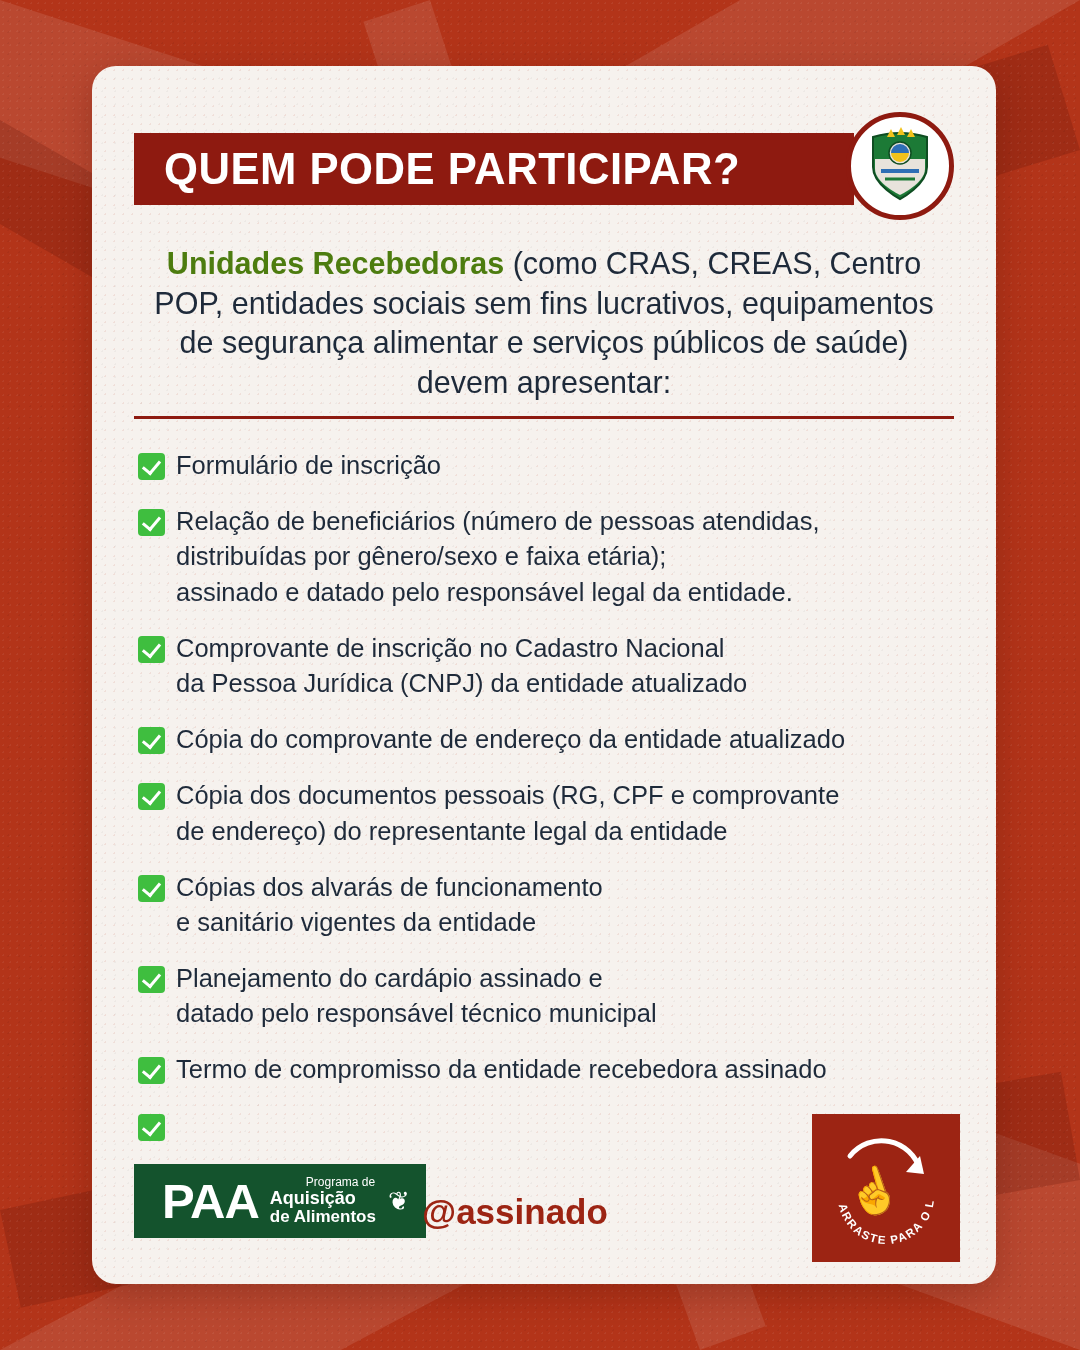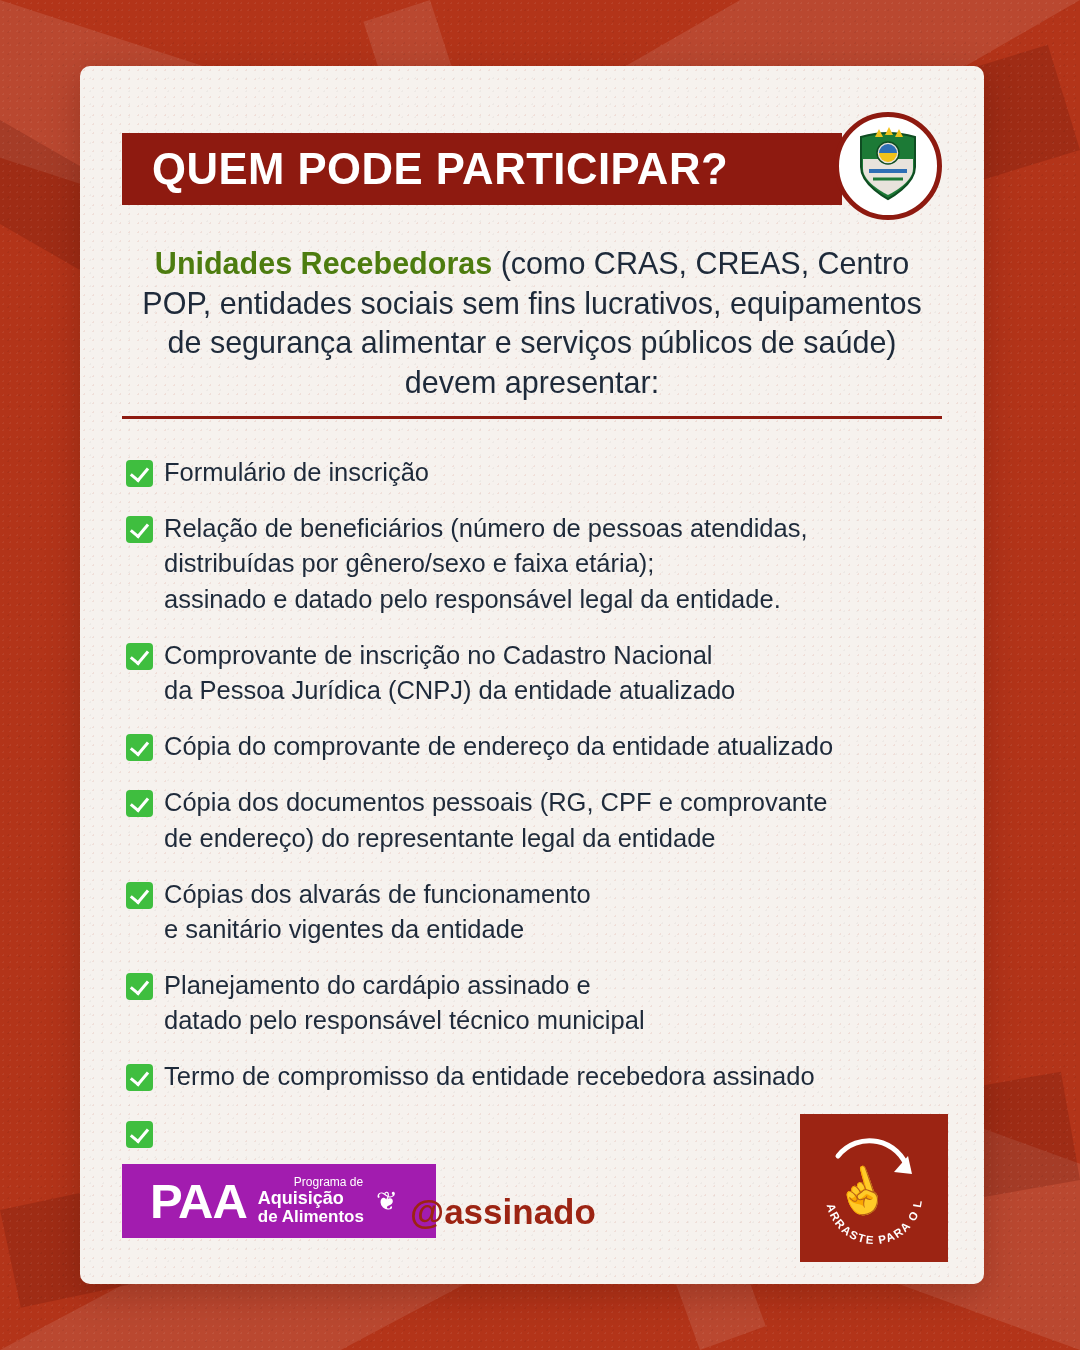"QUEM PODE PARTICIPAR?" #card { border-radius: 10px -> 24px; left: 80px -> 92px }
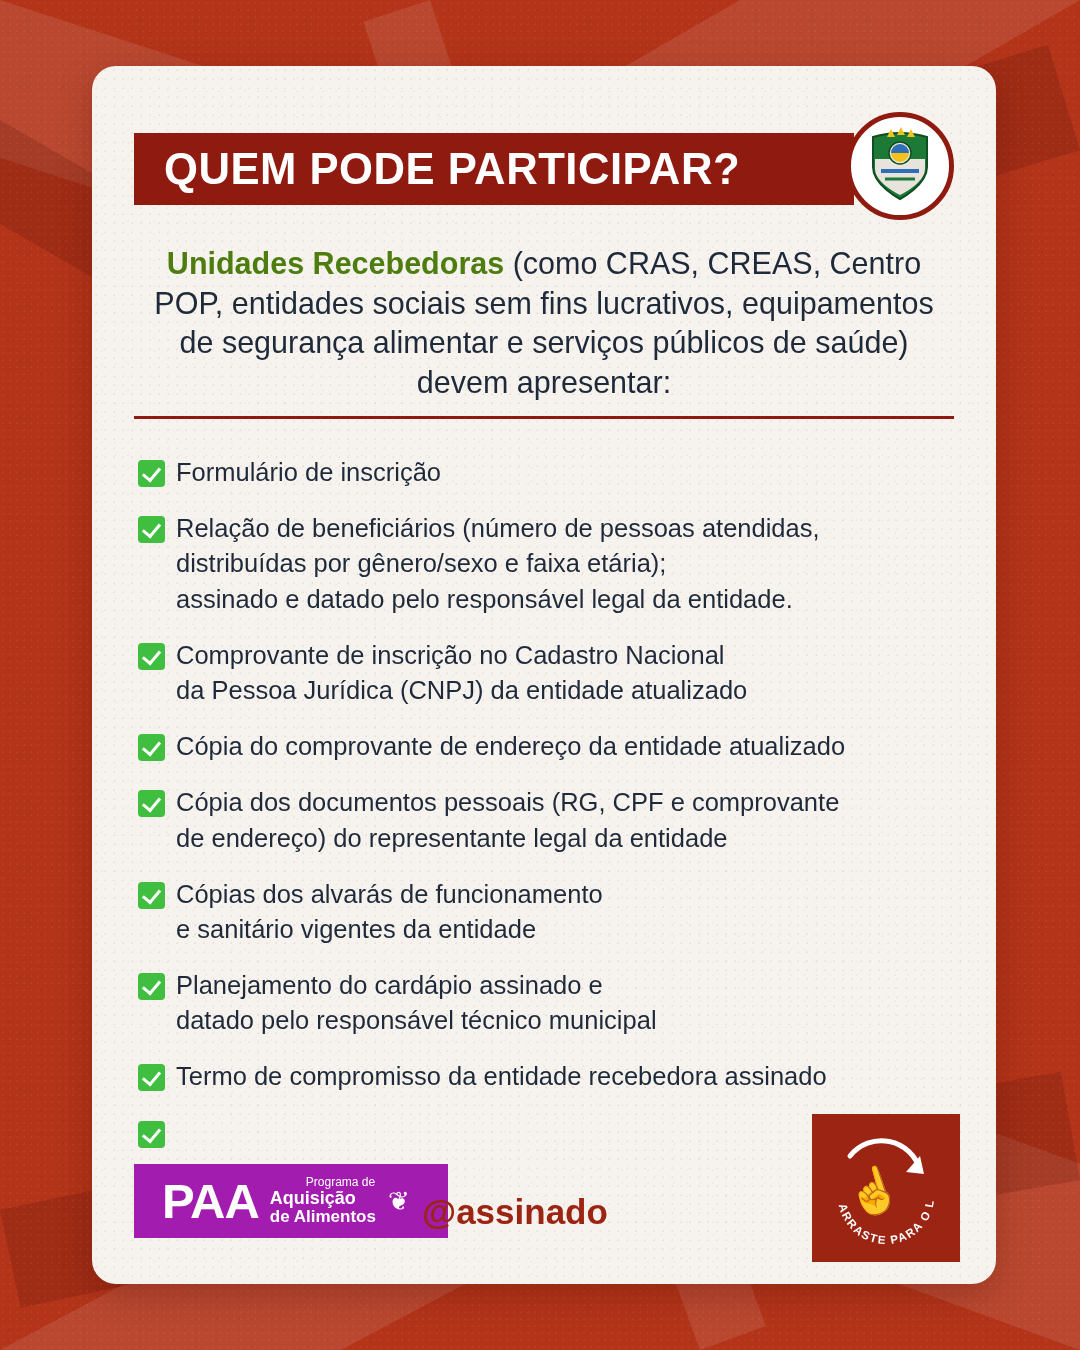"Formulário de inscrição" #list { margin-top: 7px -> none }
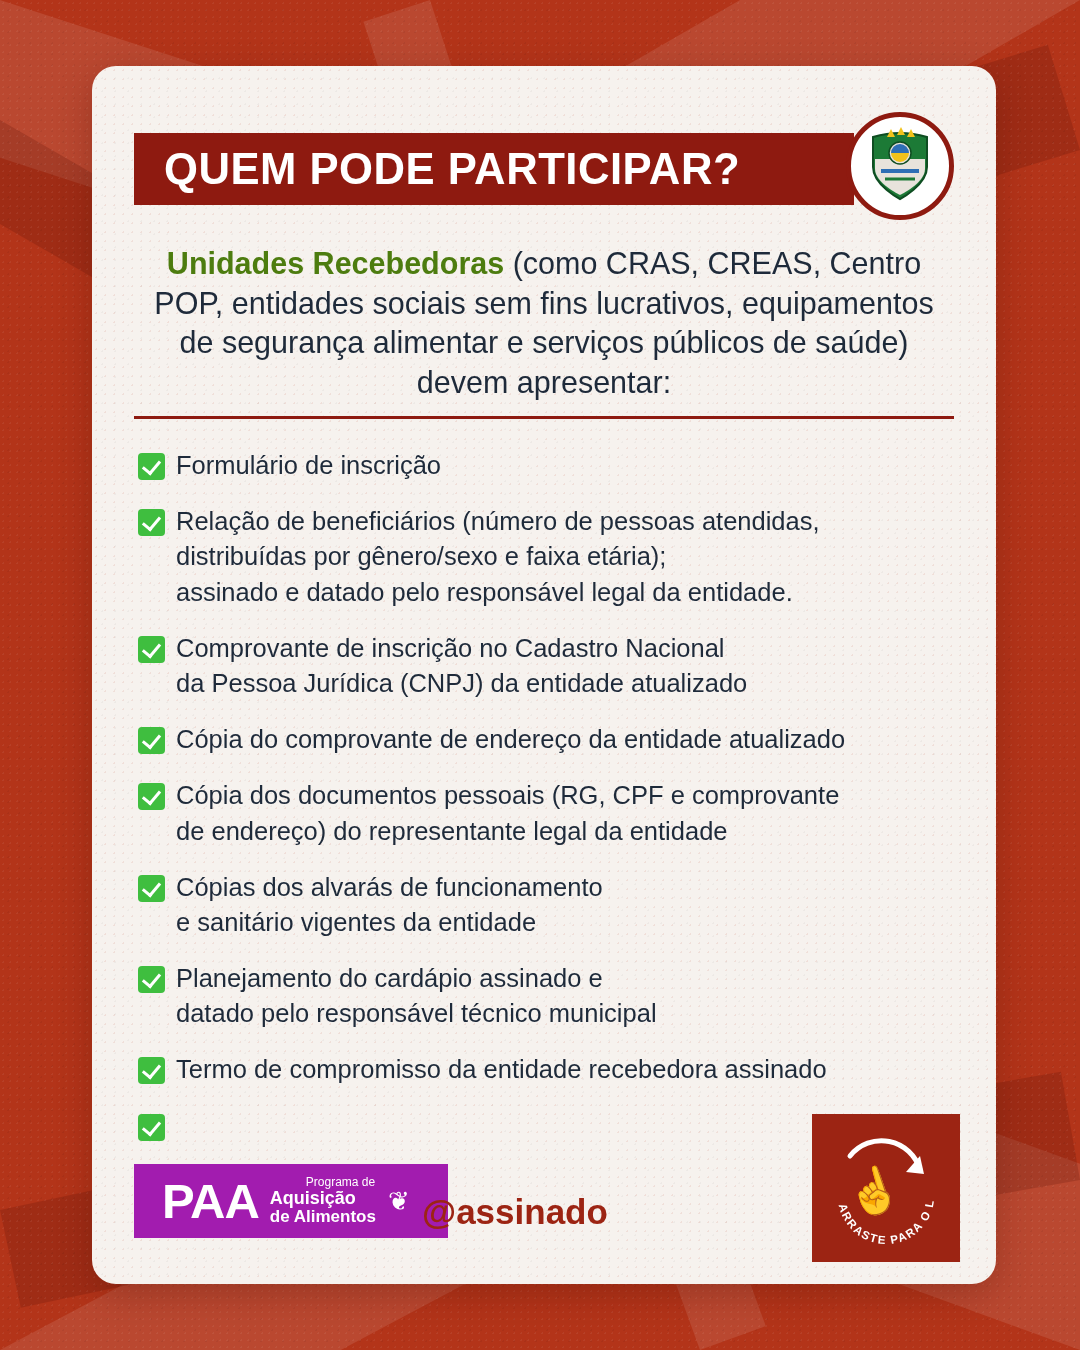"PAA" #paabadge { background: #a21caf -> #14532d; padding: 0 38px 0 28px -> 0 16px 0 28px }
